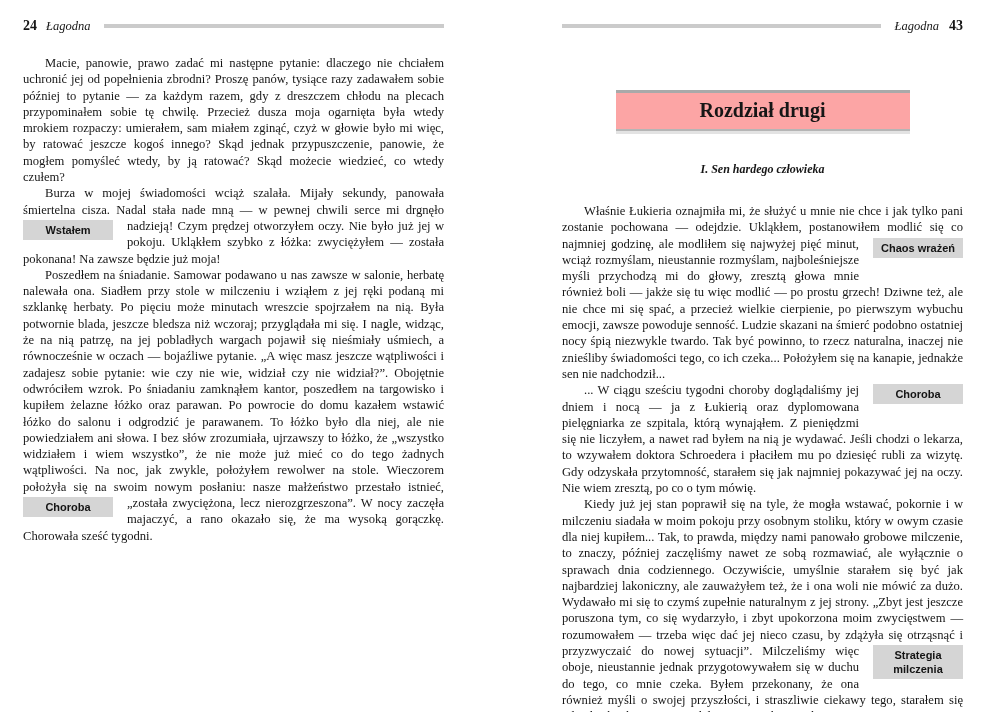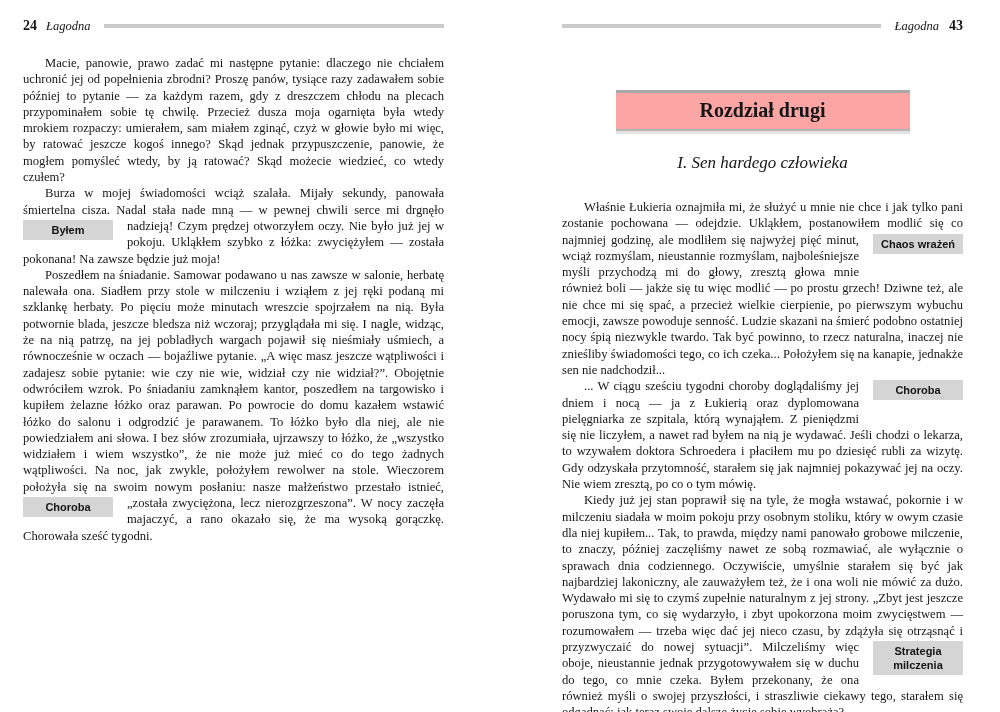"I. Sen hardego człowieka" .section-title { font-size: 17px -> 12px; font-weight: normal -> bold; margin-top: 22px -> 31px }
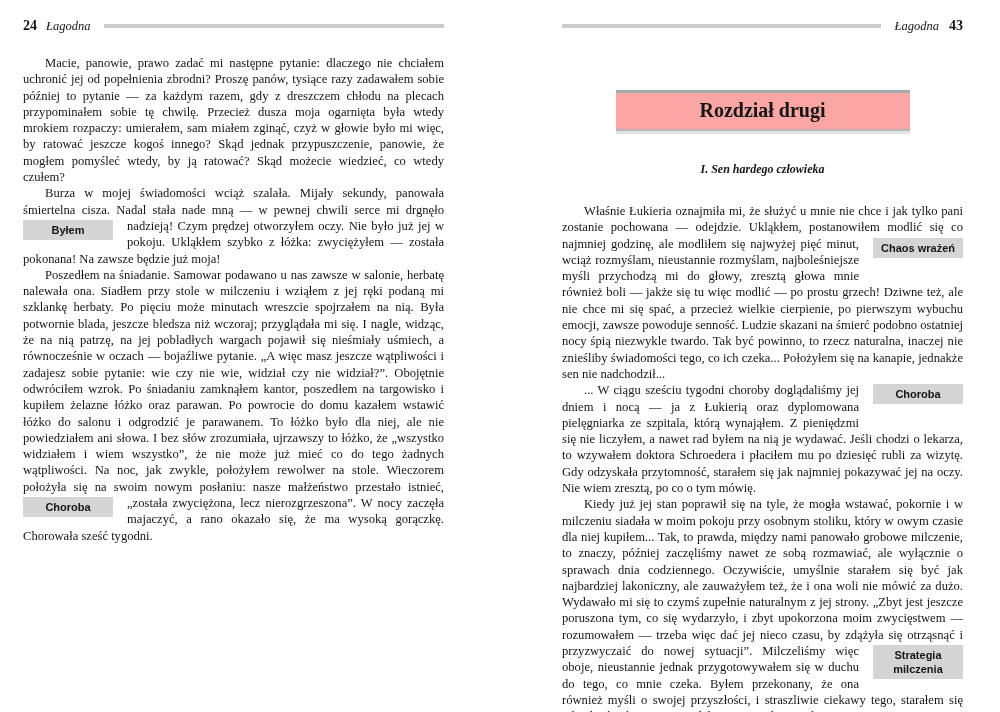"Byłem" span.mlabel { text: Byłem -> Wstałem }
